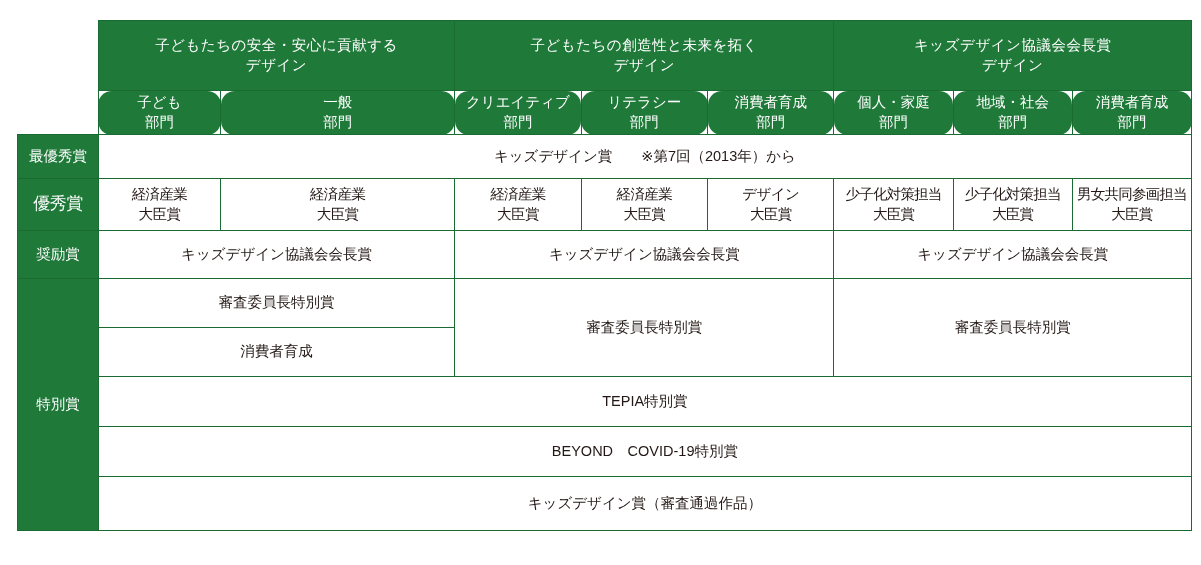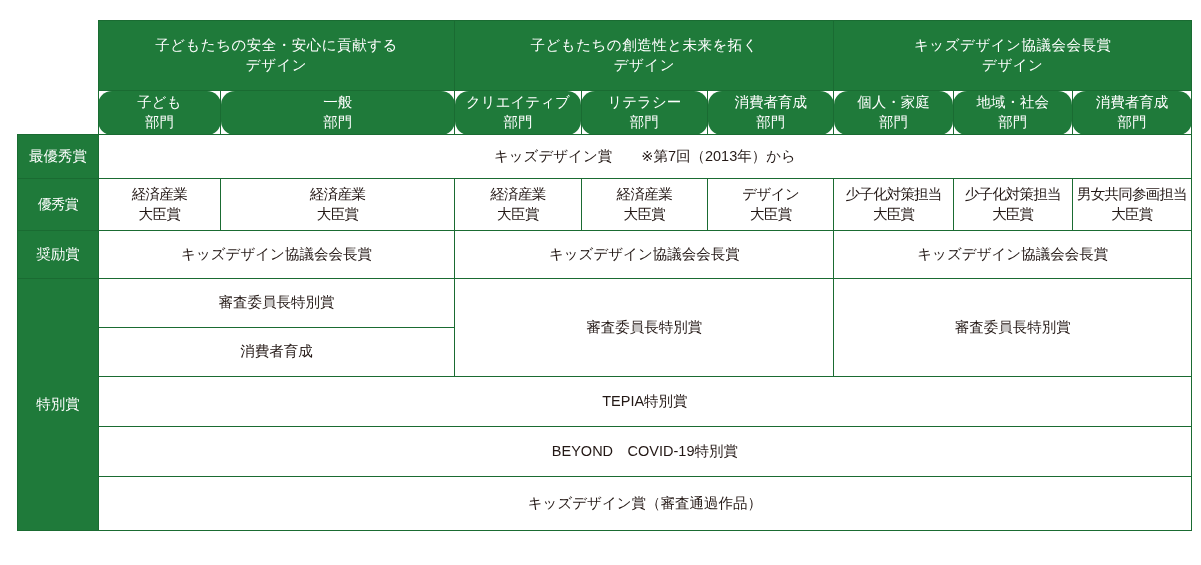"優秀賞" .row-label.small { font-size: 14px -> 17px }
